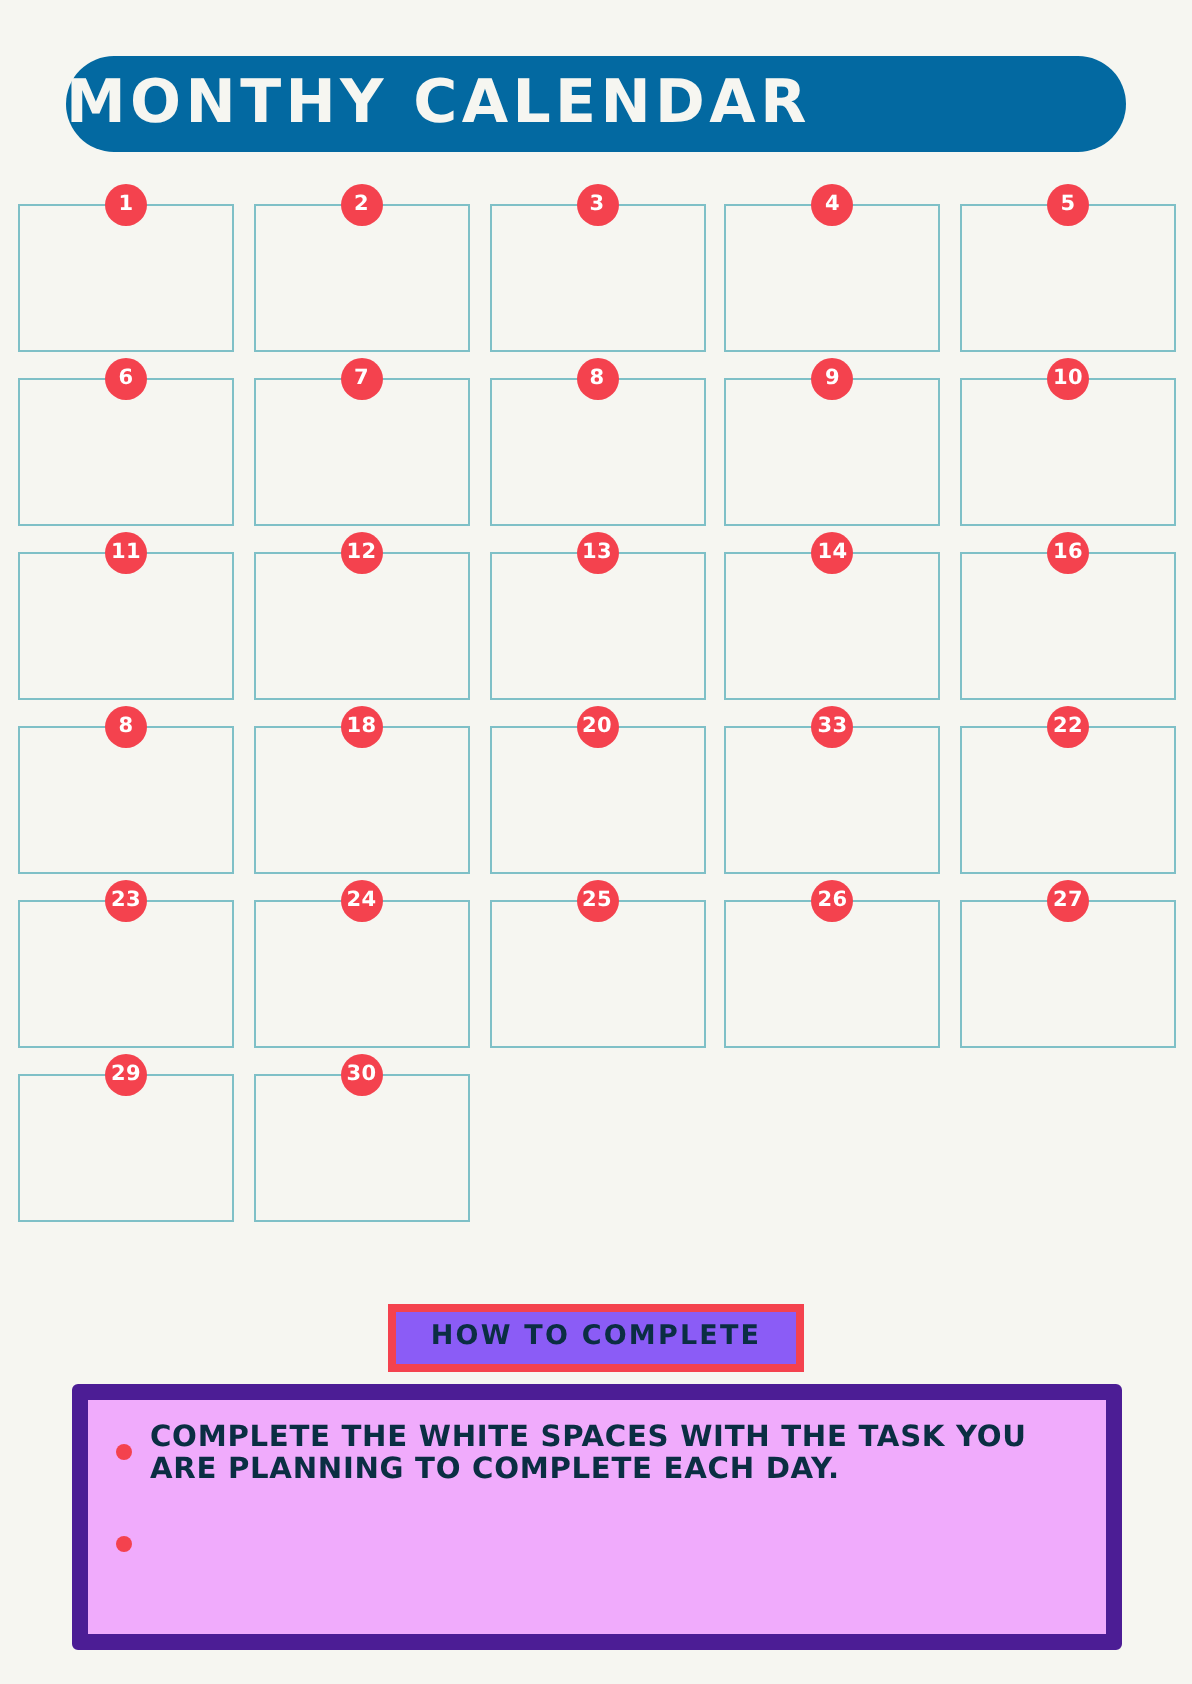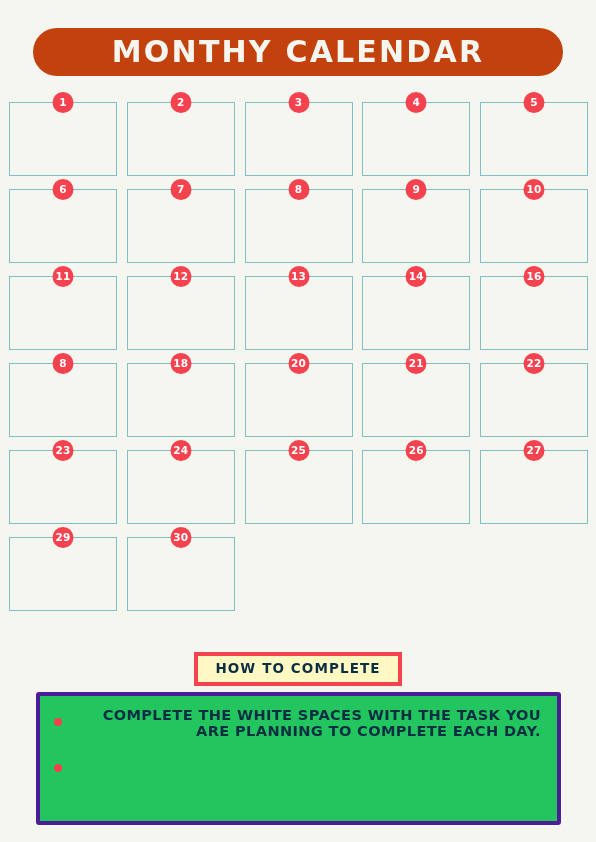"MONTHY CALENDAR" .title-bar { background: #c2410c -> #0369a1; justify-content: center -> flex-start }
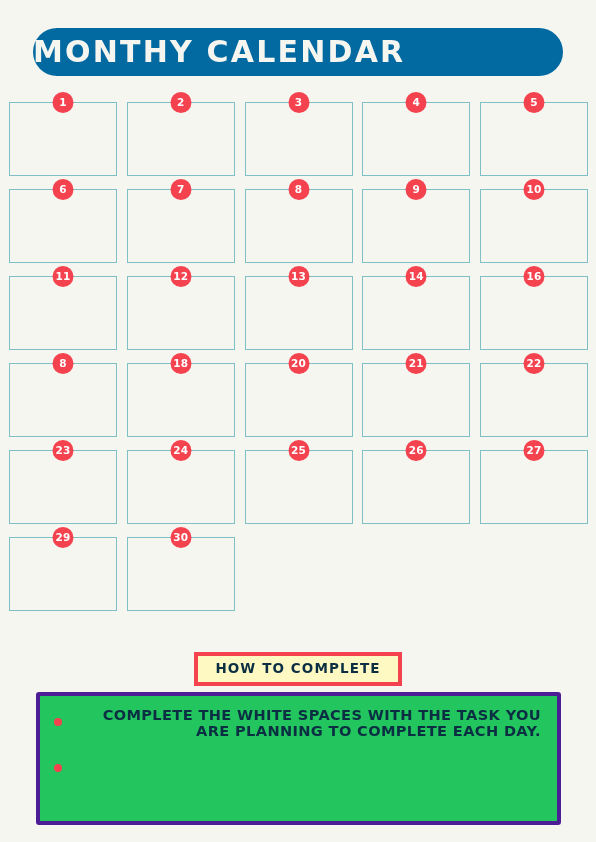"21" div.day-badge { text: 21 -> 33 }
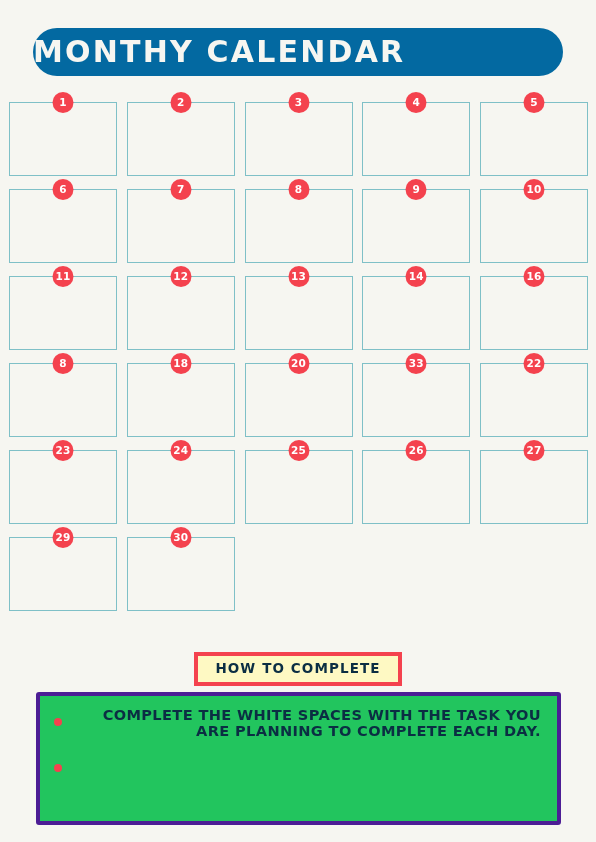"HOW TO COMPLETE" .howto-box { background: #fef9c3 -> #8b5cf6 }
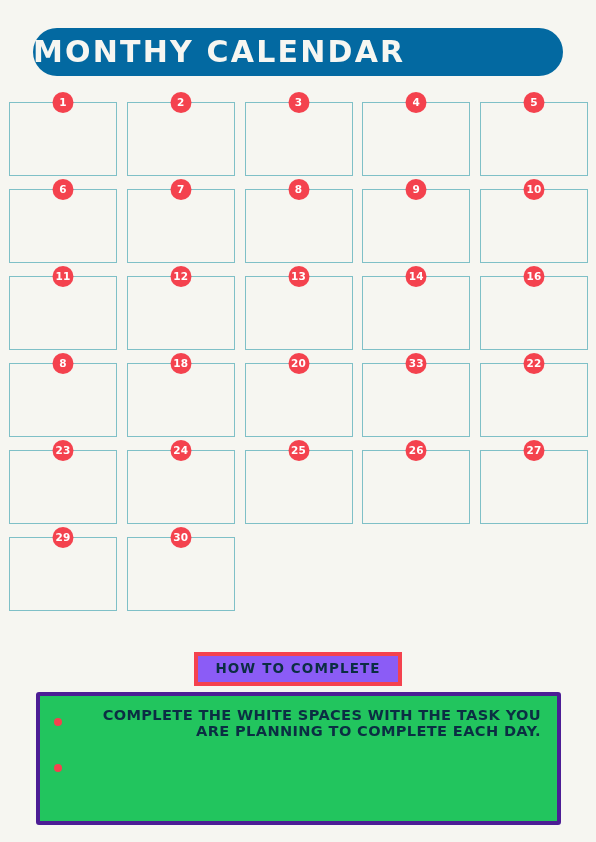"COMPLETE THE WHITE SPACES WITH" .instructions-box { background: #22c55e -> #f0abfc; border: 4px solid #4c1d95 -> 8px solid #4c1d95; text-align: right -> none }
